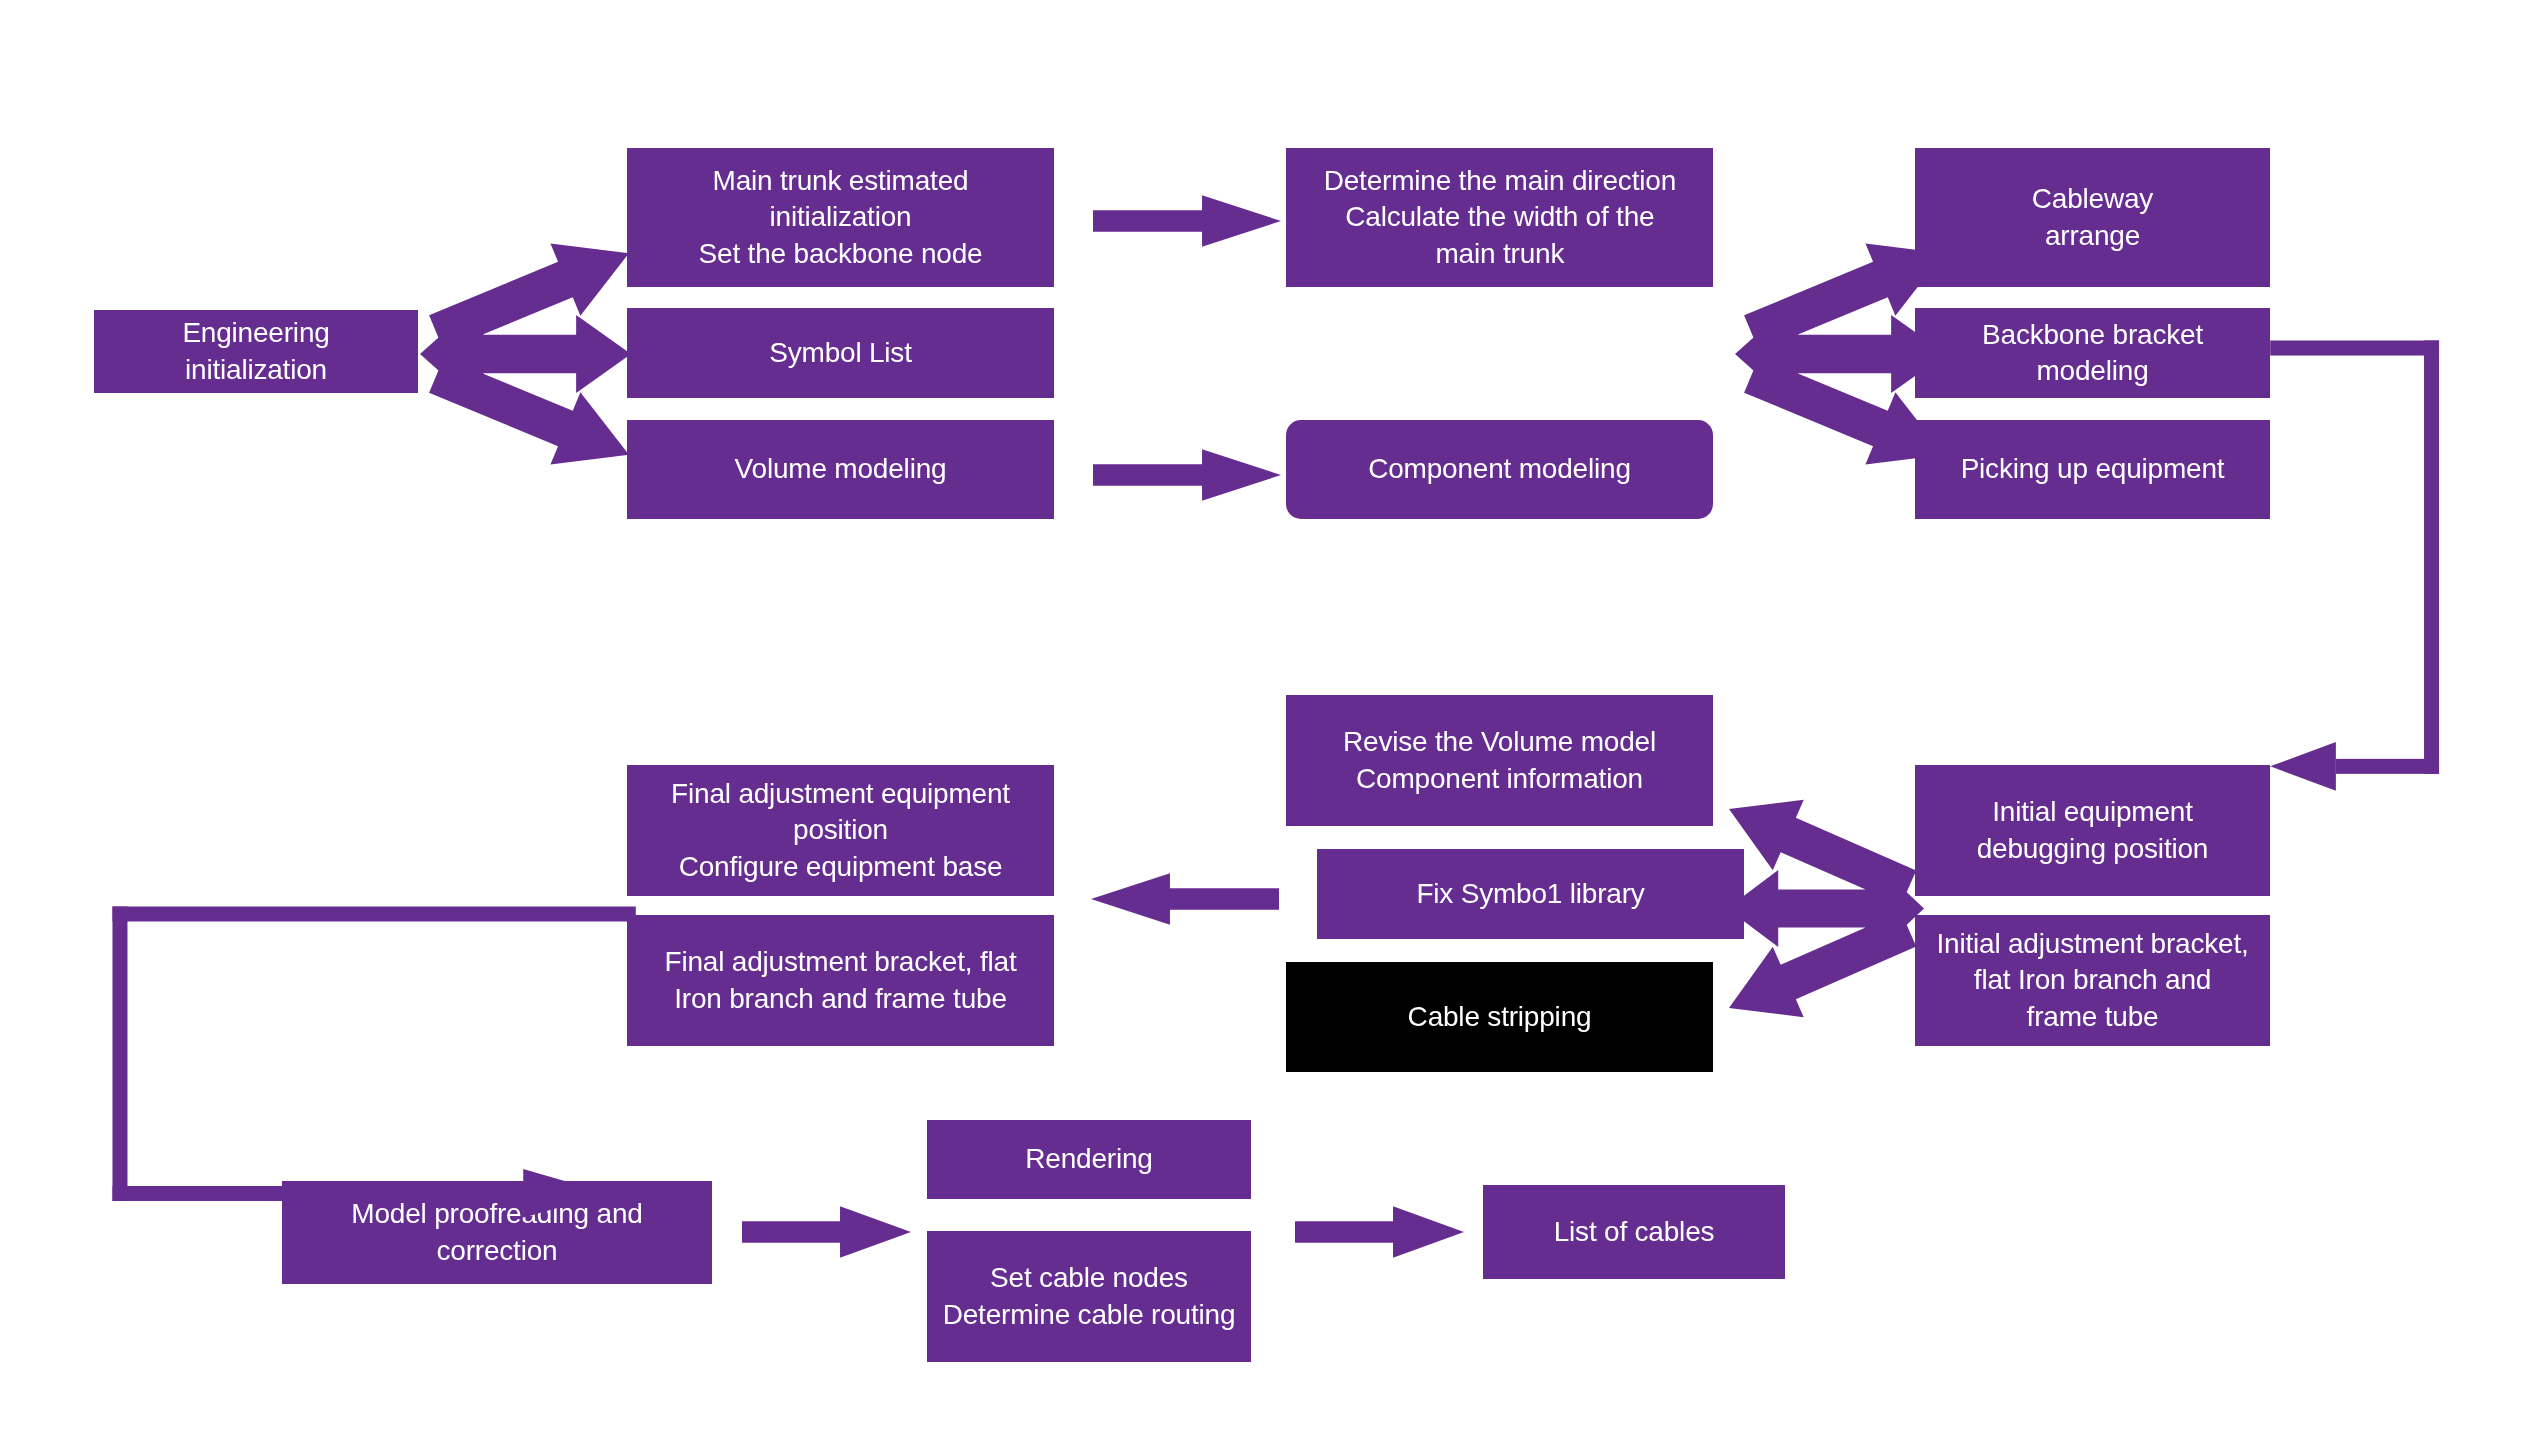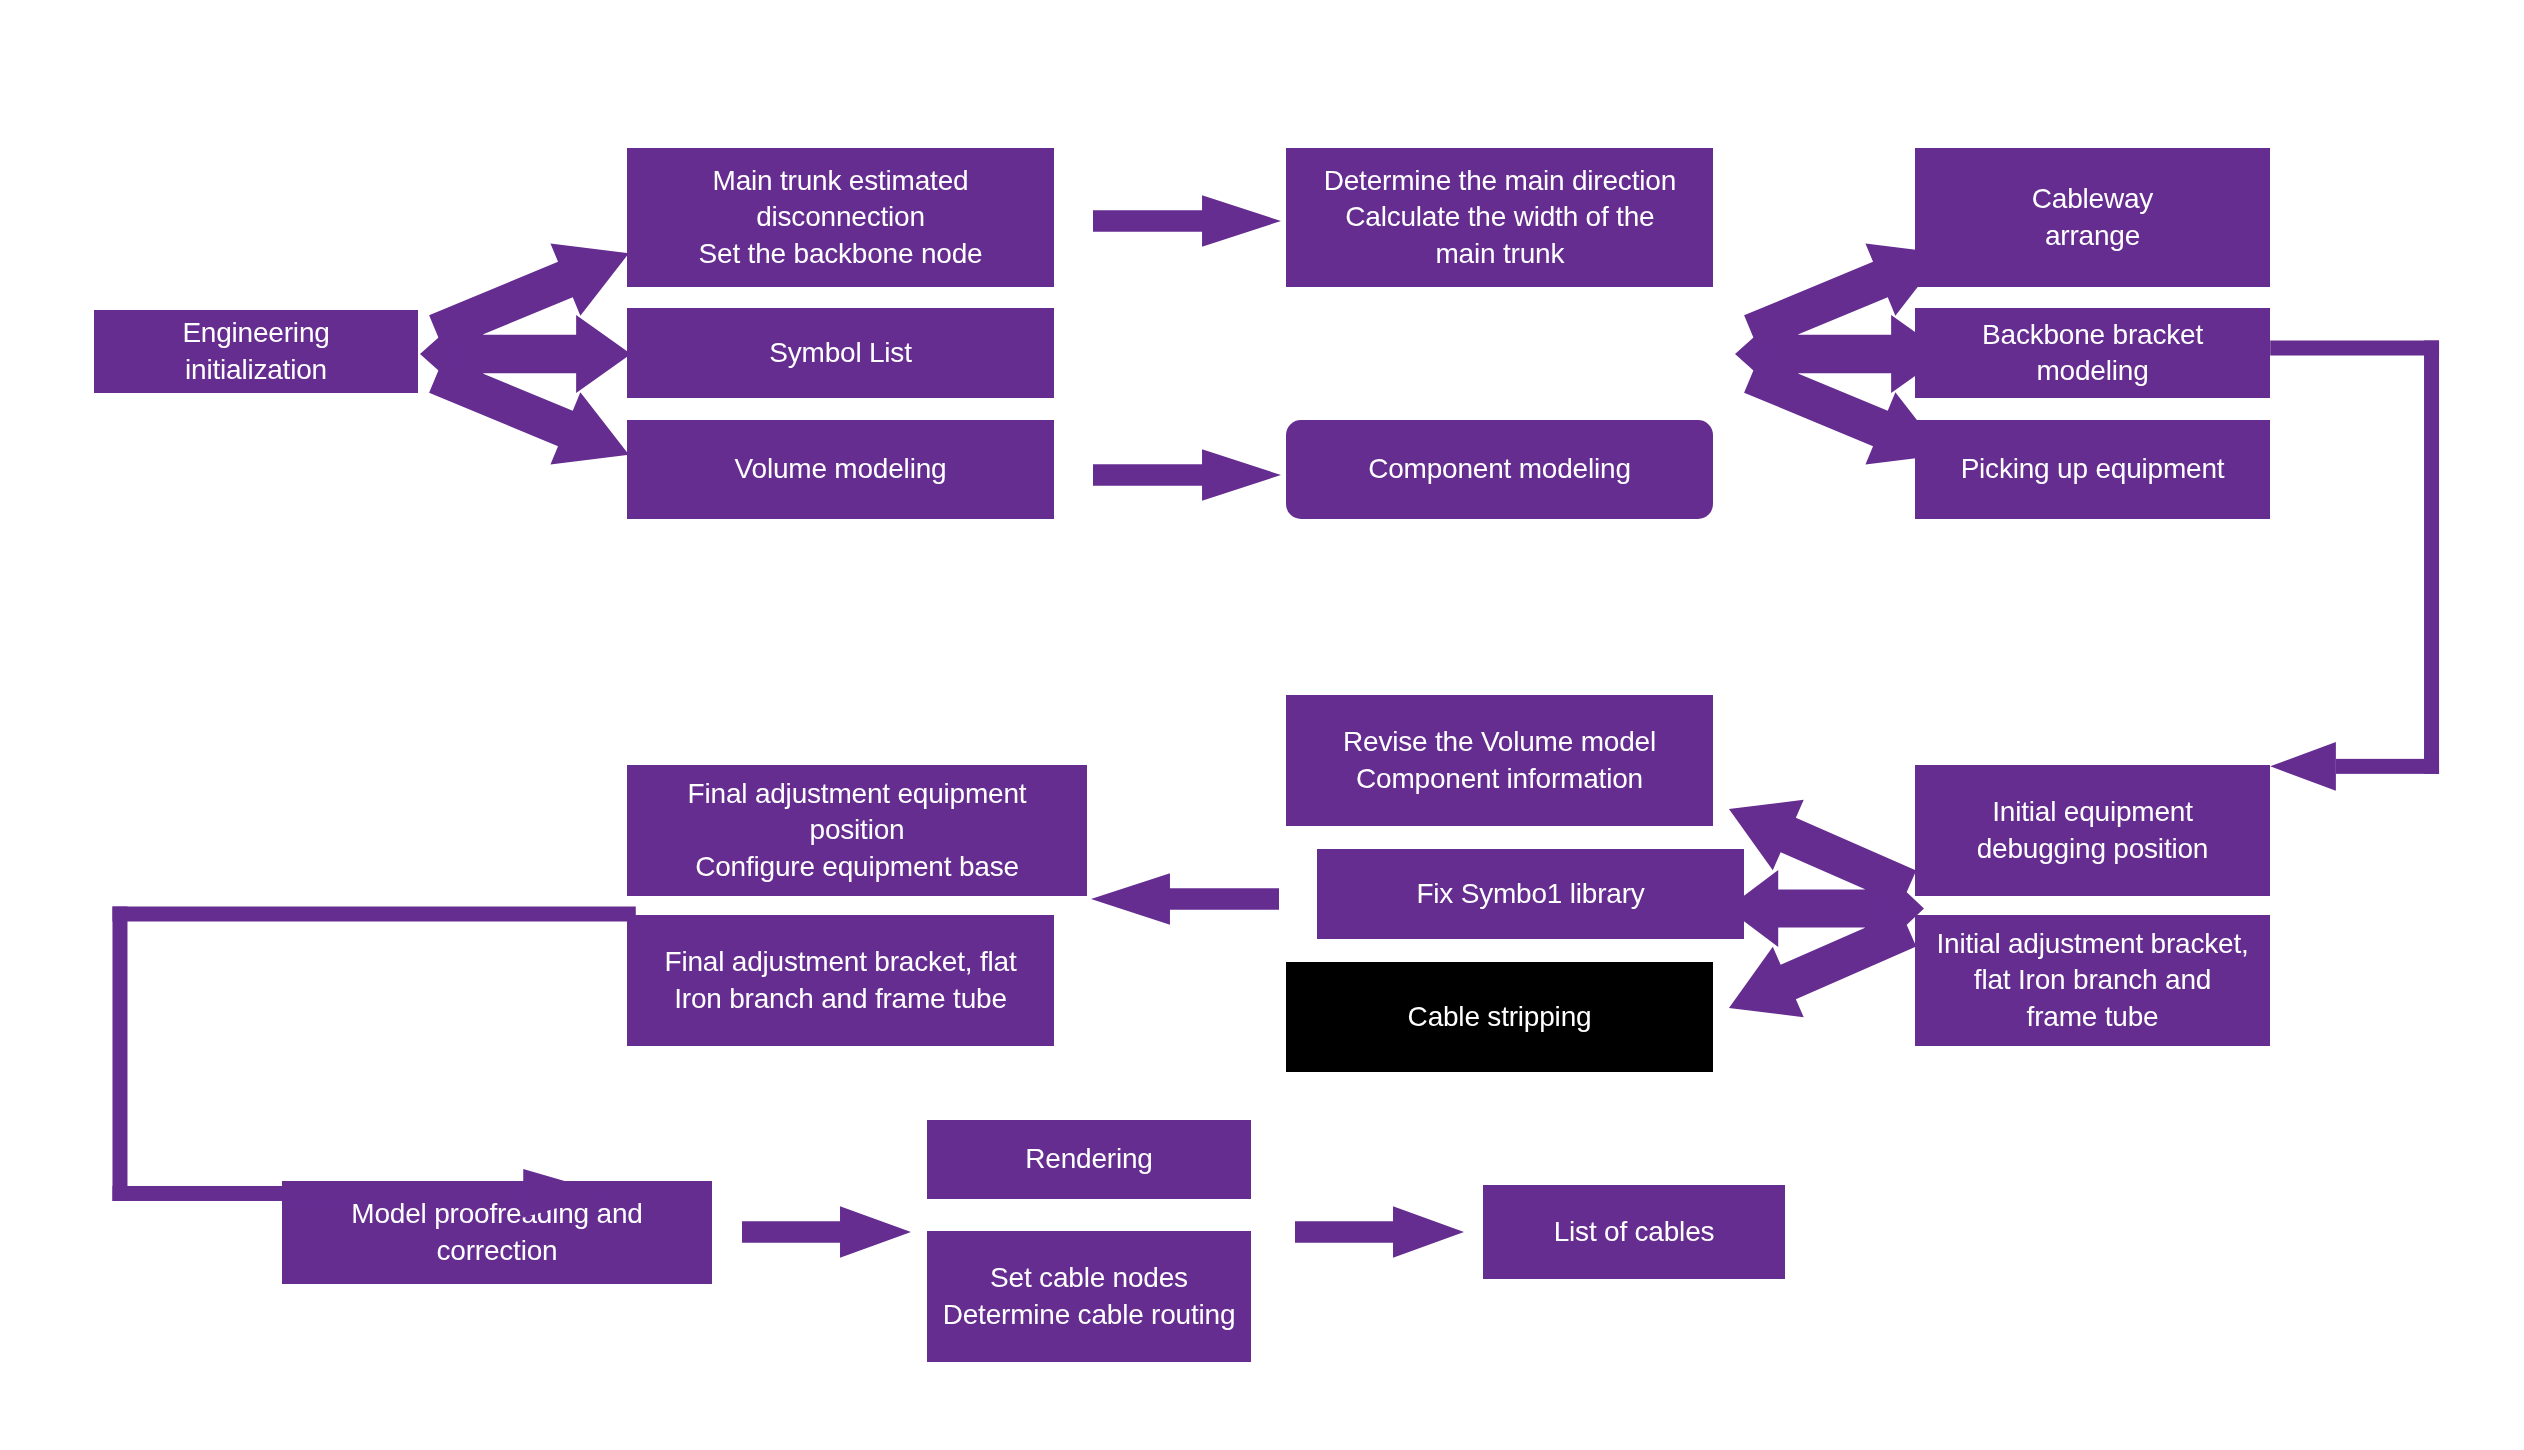"Main trunk estimated" div.node { text: disconnection -> initialization }
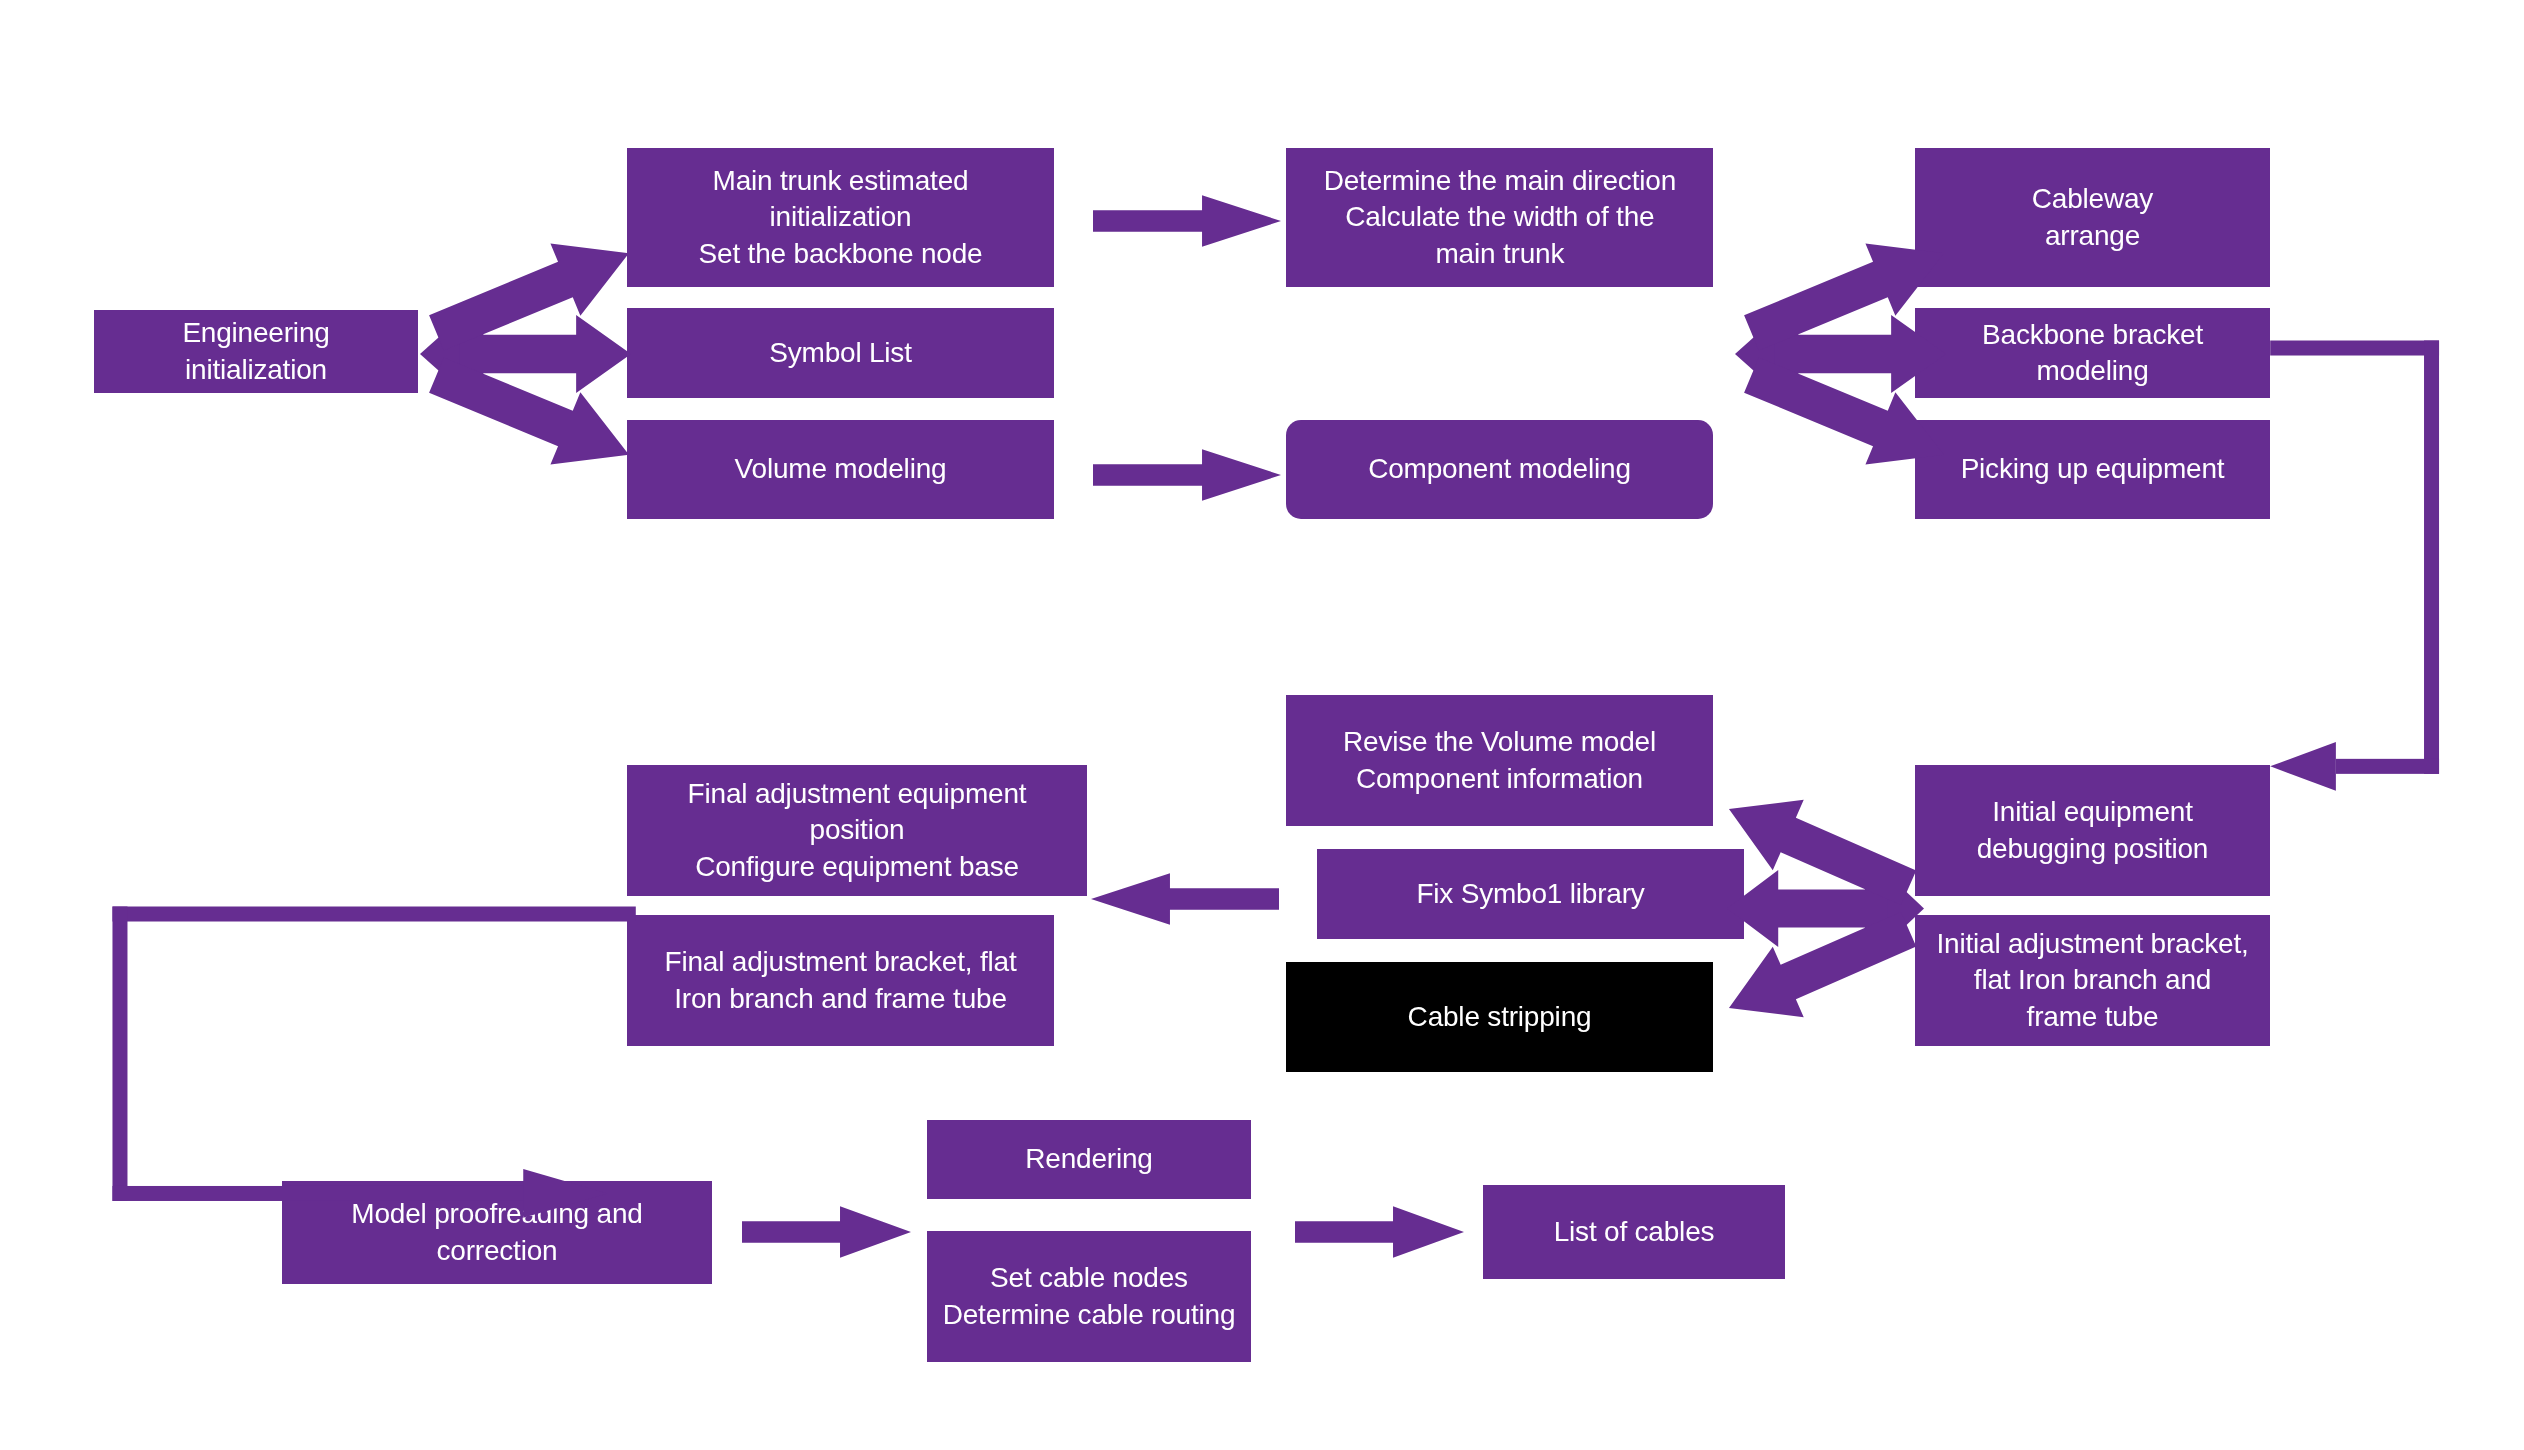"Final adjustment equipment" div.node { width: 460px -> 427px }
